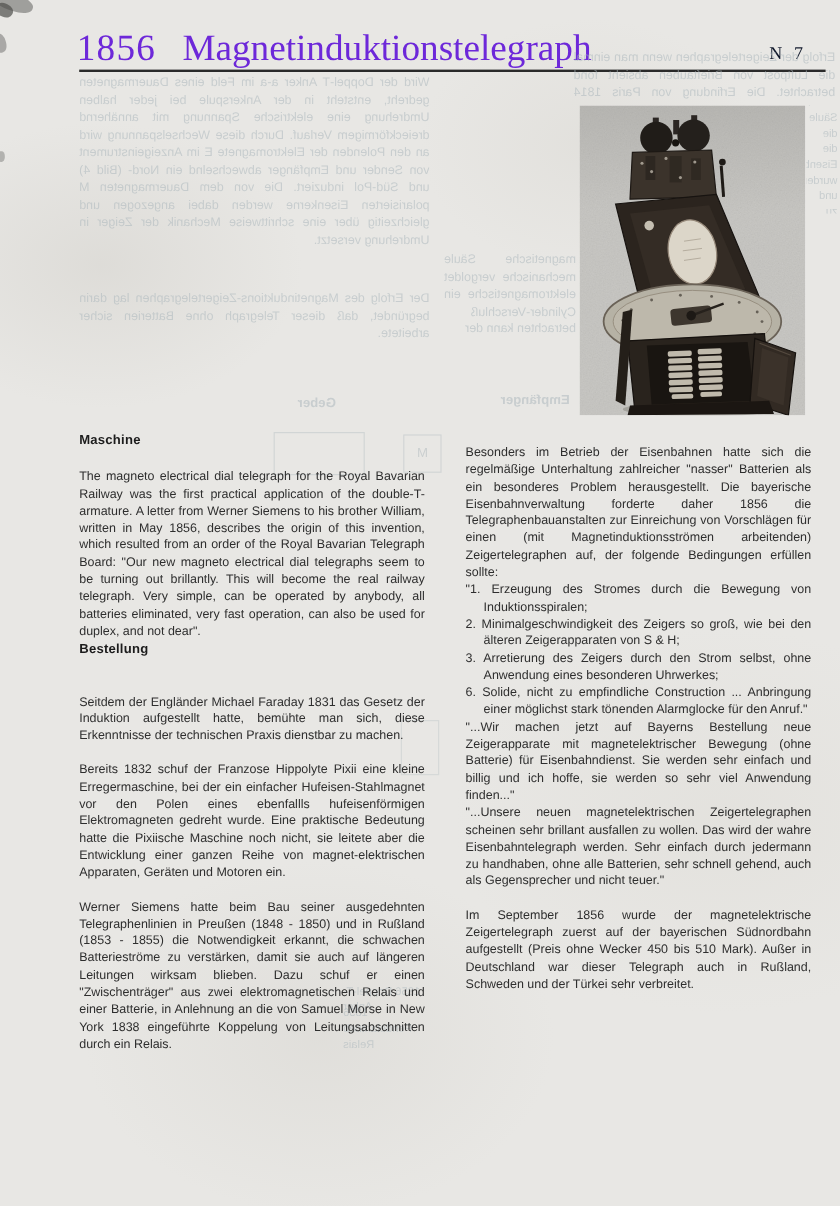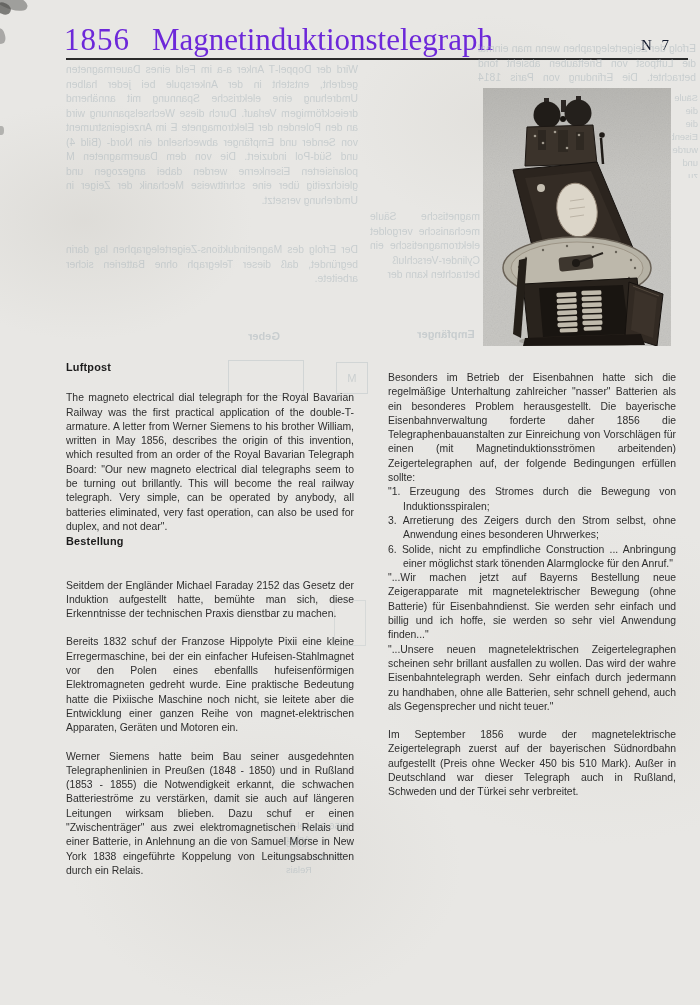"Luftpost" p.head { text: Luftpost -> Maschine }
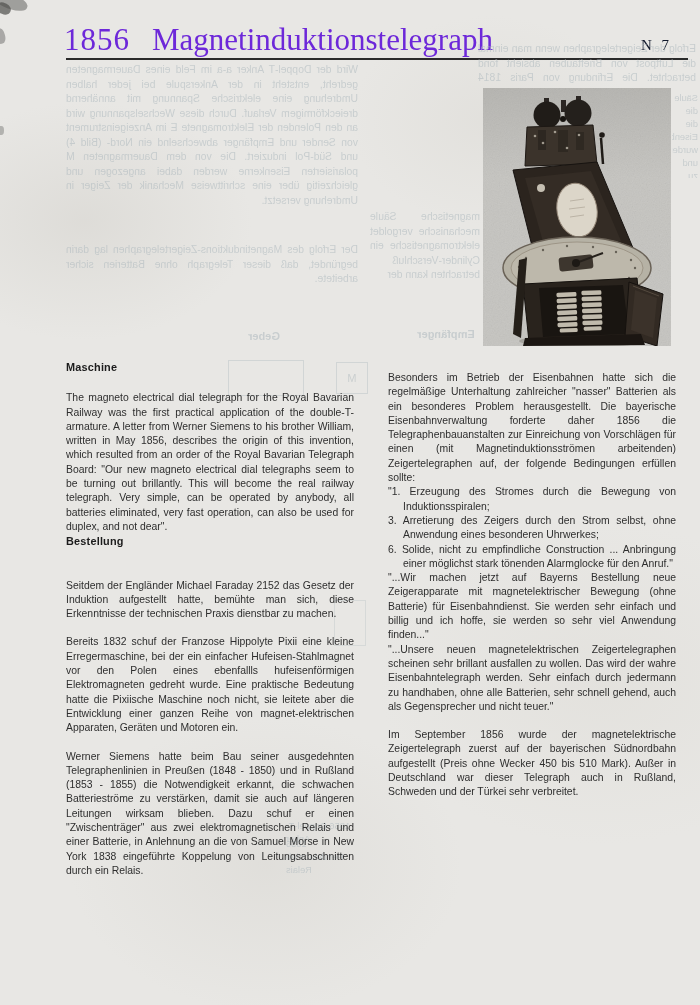"2. Minimalgeschwindigkeit des Zeigers so" p.req { html: none -> <p>2. Minimalgeschwindigkeit des Zeigers so groß, wie bei den älteren Zeigerapparaten von S &amp; H;</p> }
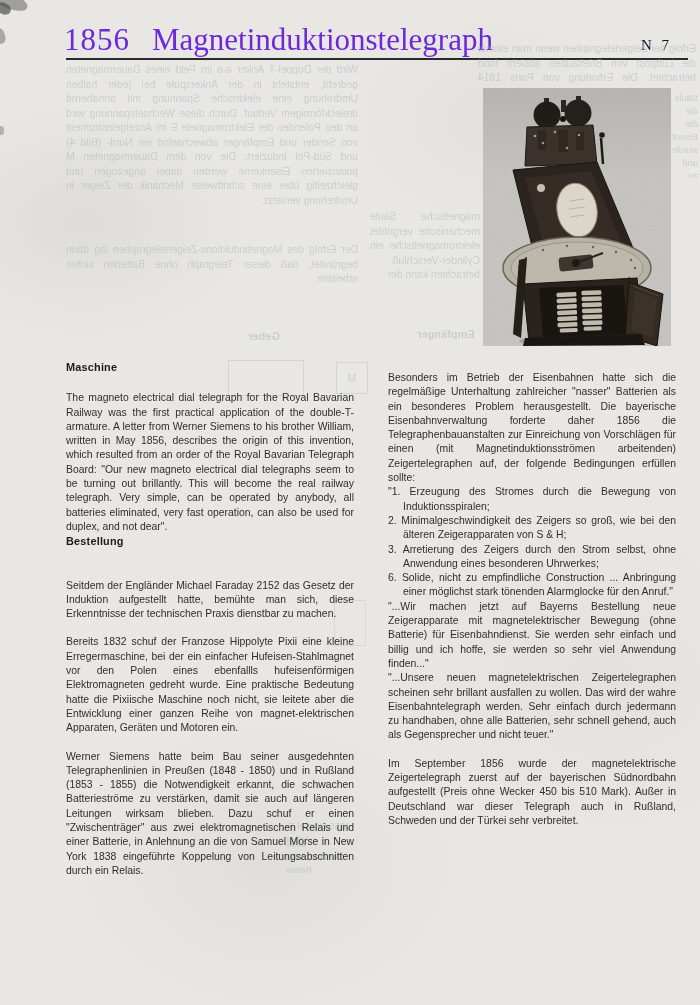"Seitdem der Engländer Michael Faraday" p.g-first { text: 2152 -> 1831 }
